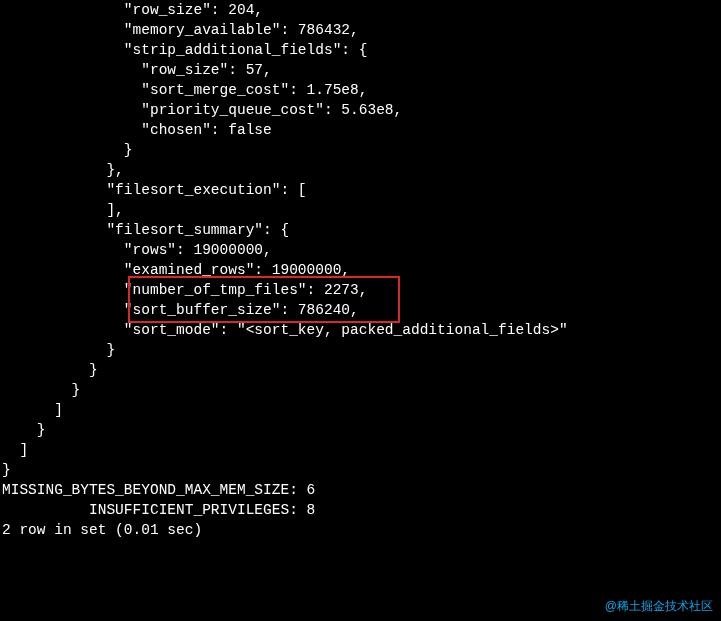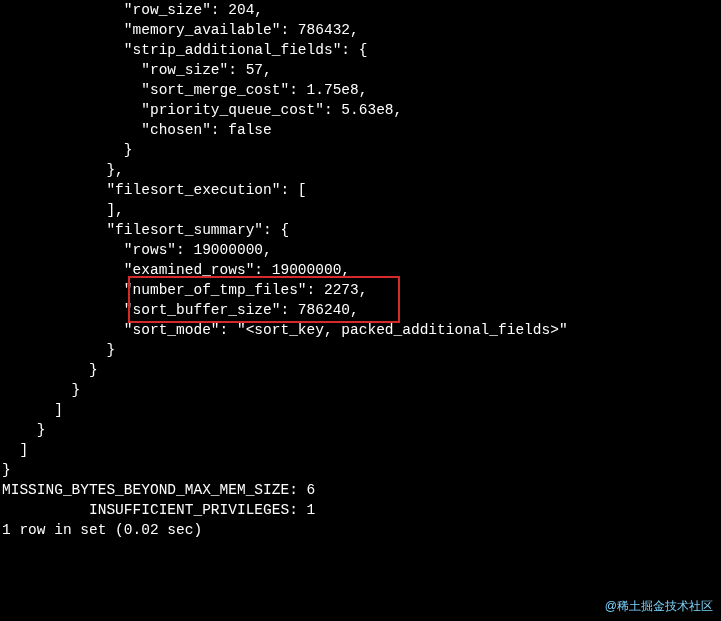"INSUFFICIENT_PRIVILEGES: 1" span { text: 1 -> 8 }
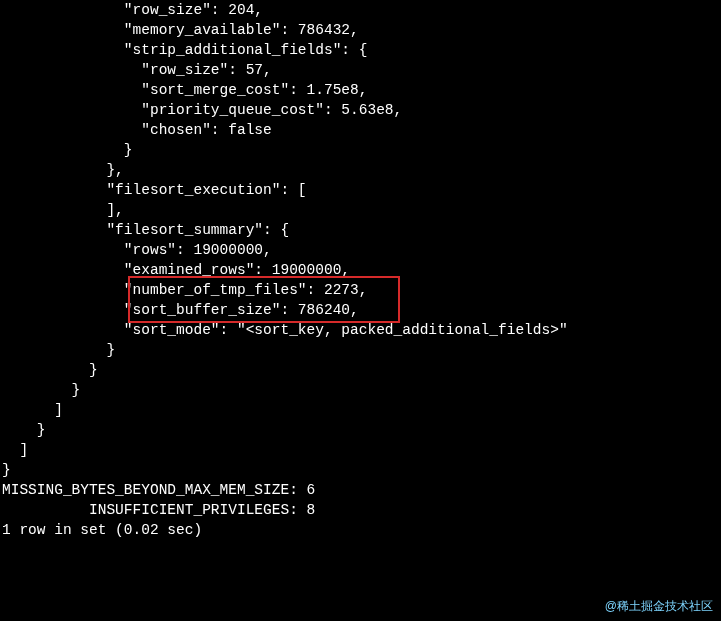"1 row in set (0.02" span { text: 1 row in set (0.02 -> 2 row in set (0.01 }
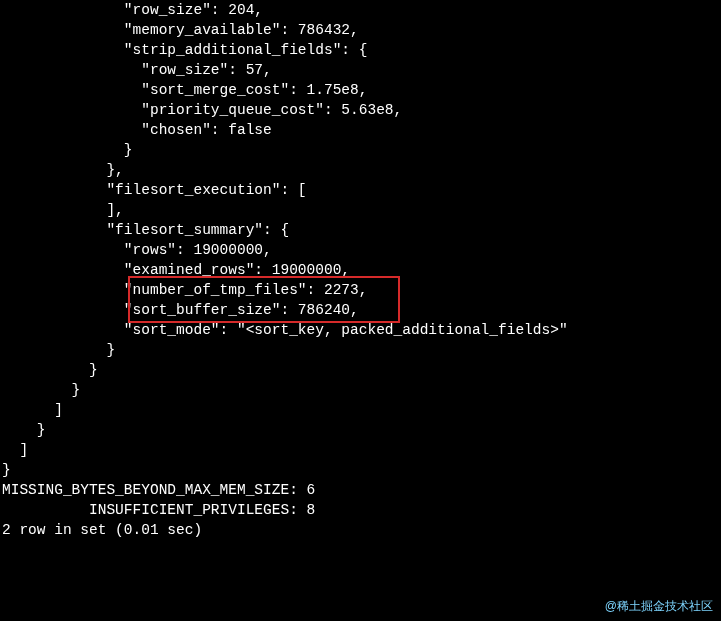"@稀土掘金技术社区" .watermark { color: #7dd3fc -> #0ea5e9 }
